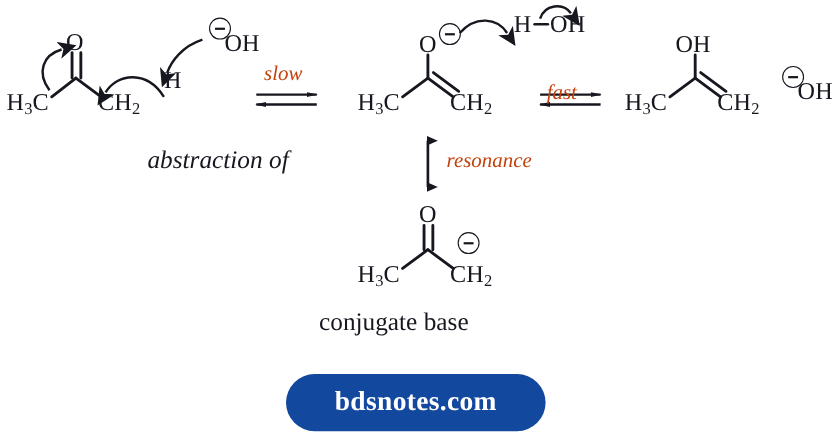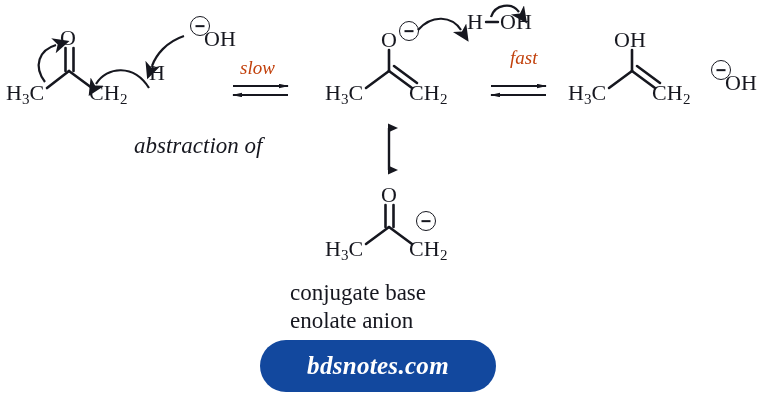"fast" div.rxn-label { margin-left: 13px -> none; top: 47px -> 74px }
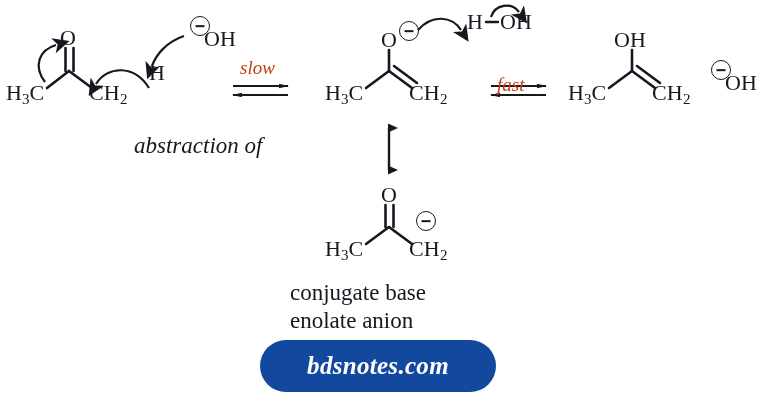"resonance" div.rxn-label { html: none -> <div>resonance</div> }
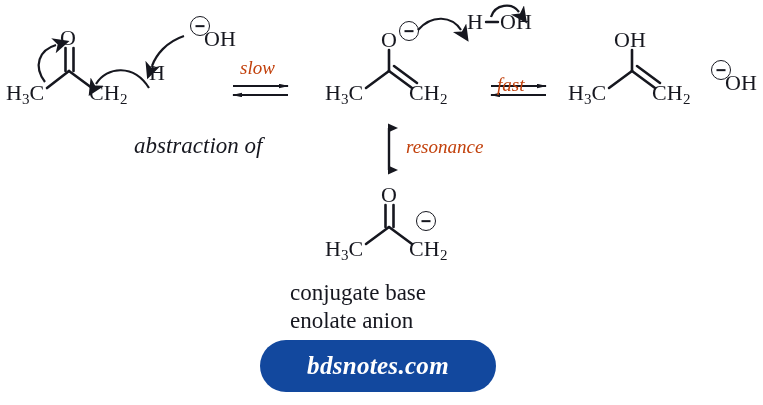"enolate anion" div { html: <div>enolate anion</div> -> none }
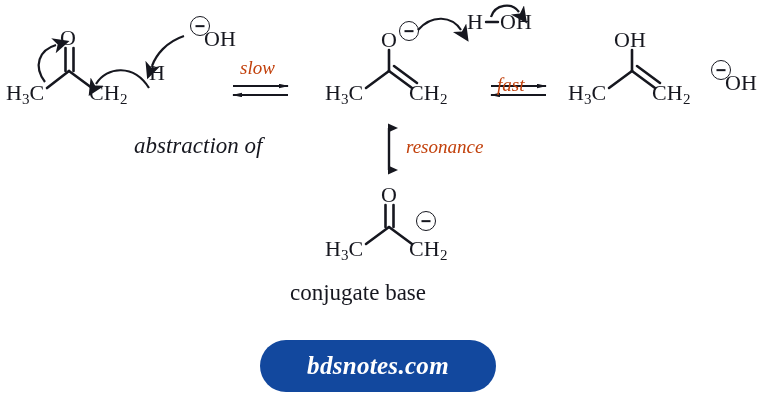"bdsnotes.com" #watermark-button { font-style: italic -> none }
